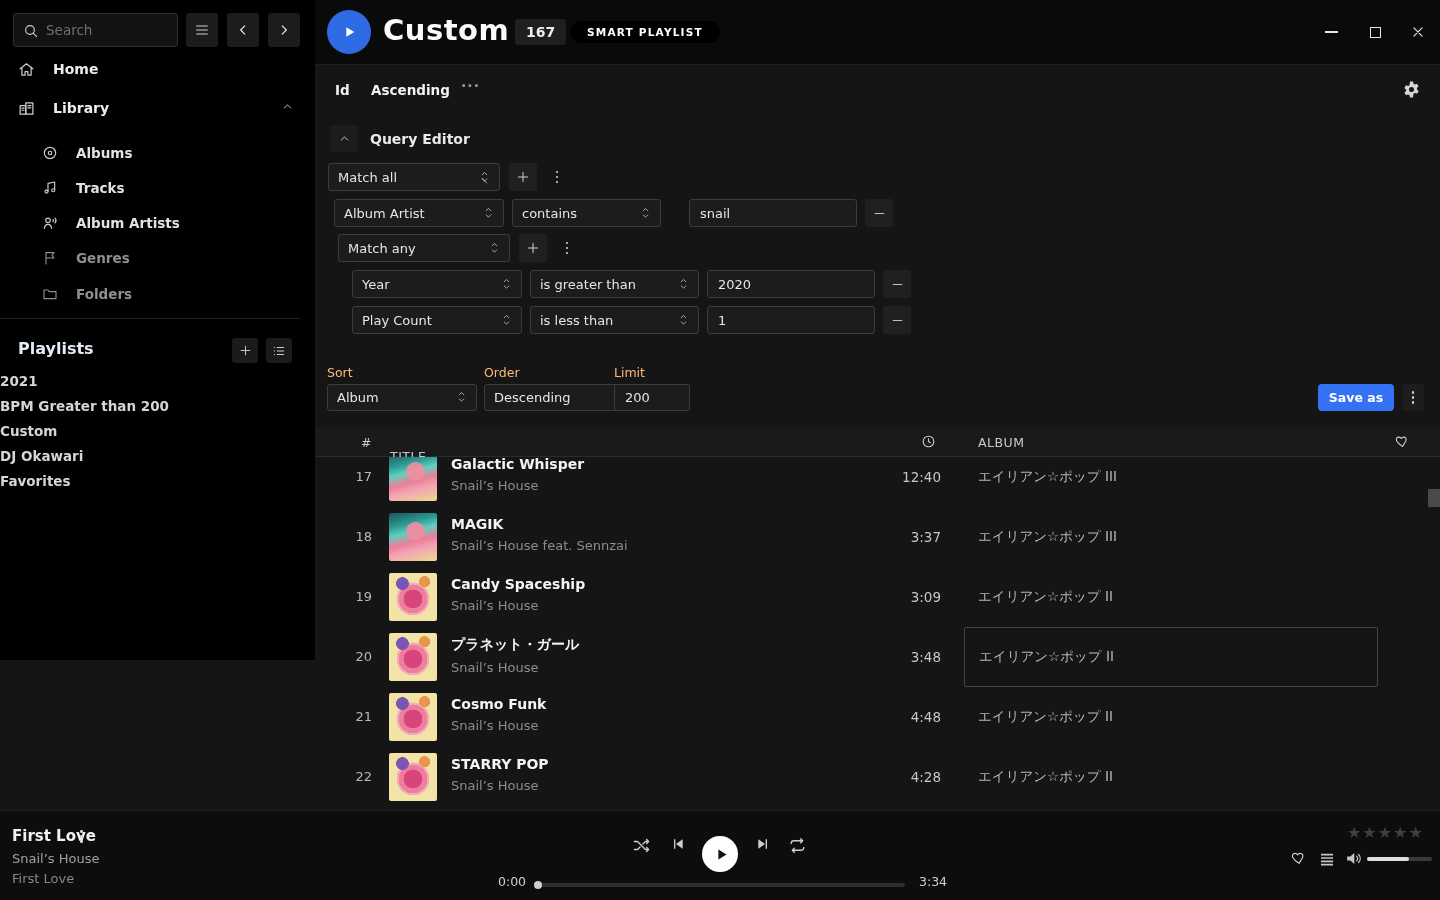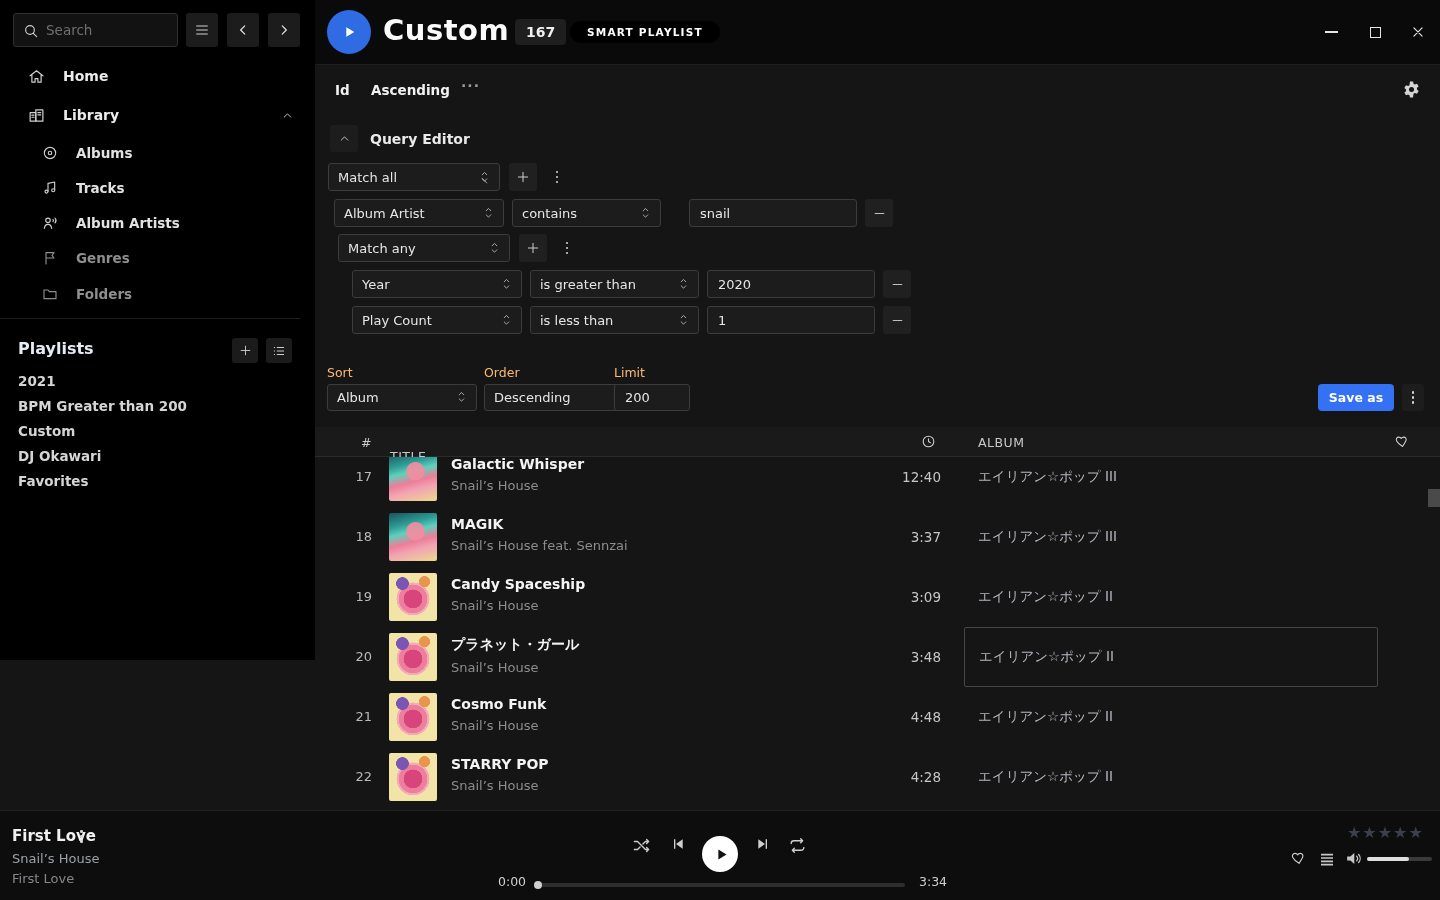"Home" .nav-row { align-items: center -> none; padding-left: 28px -> 18px }
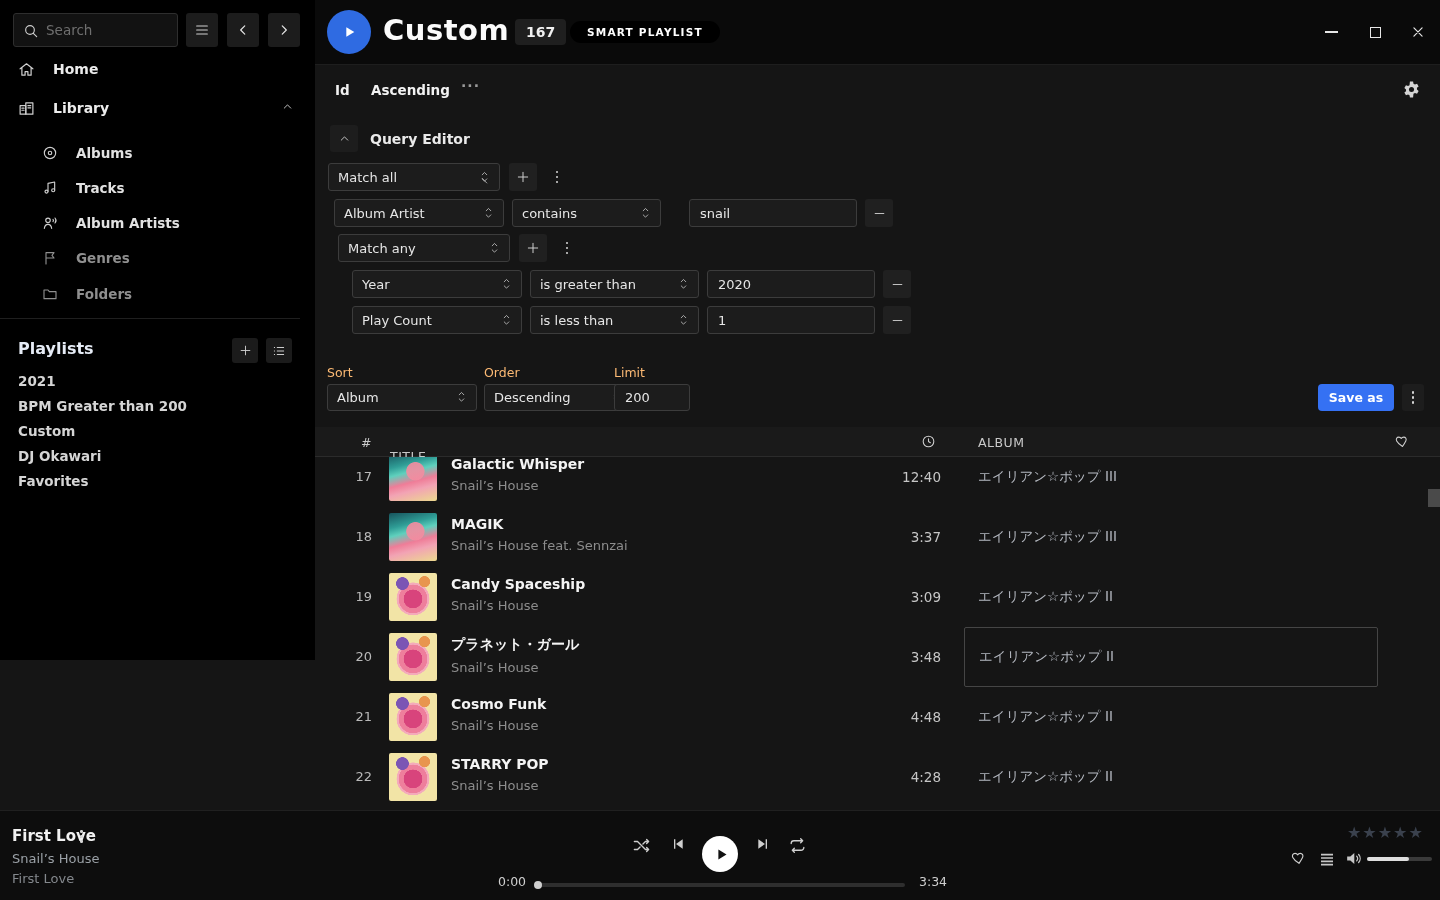"2021" .pl-row { padding-left: 18px -> none }
